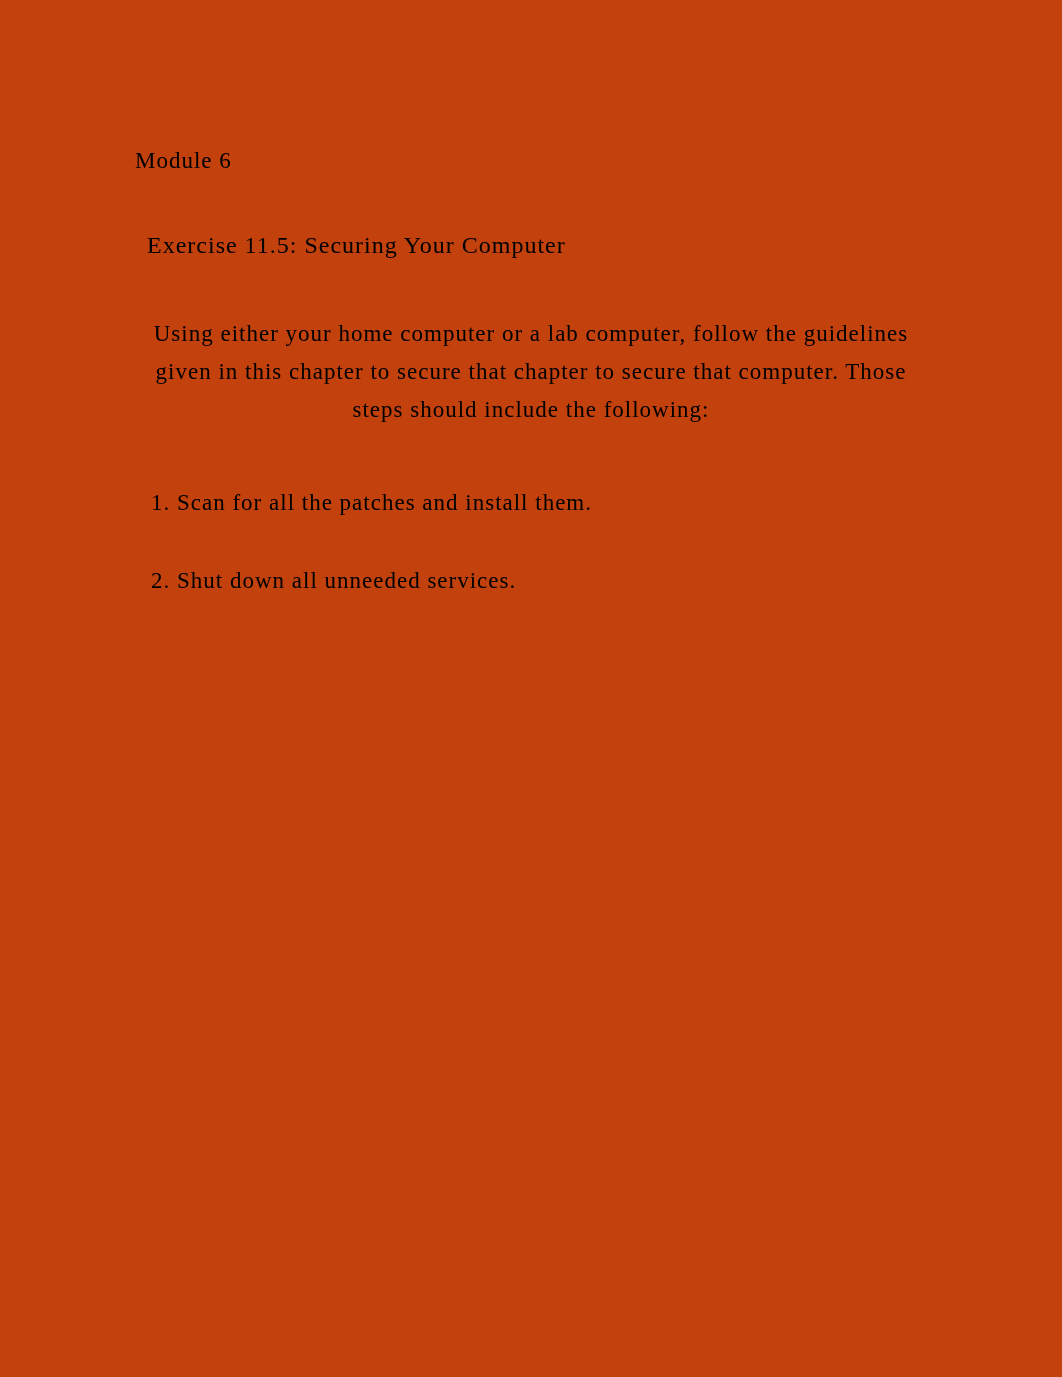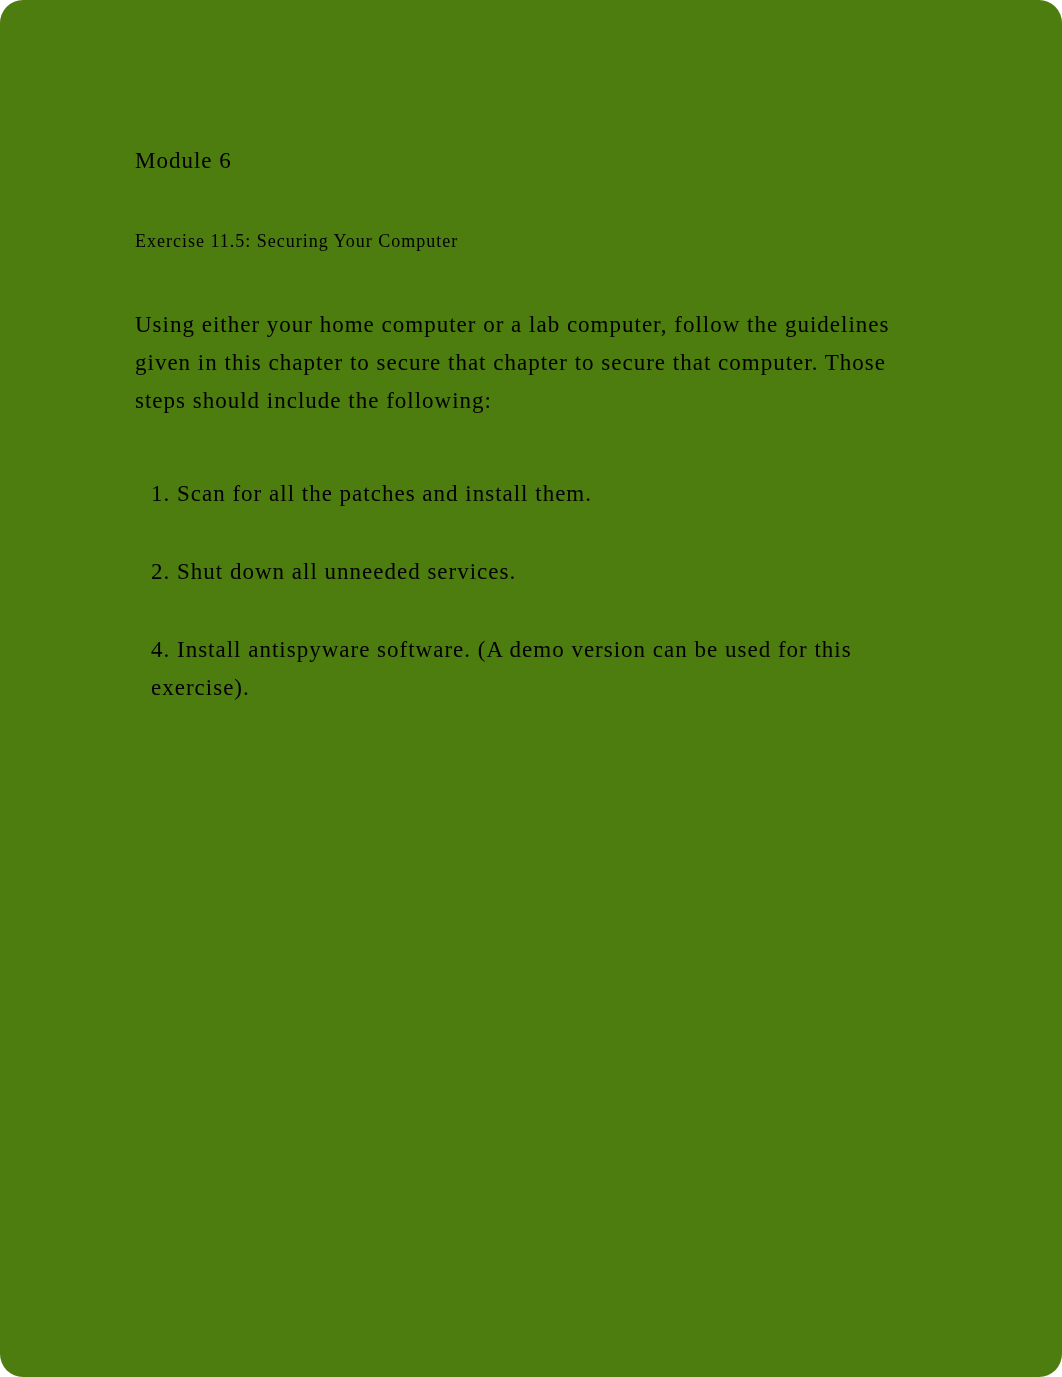"Module 6" .page { background: #4d7c0f -> #c2410c; border-radius: 23px -> none }
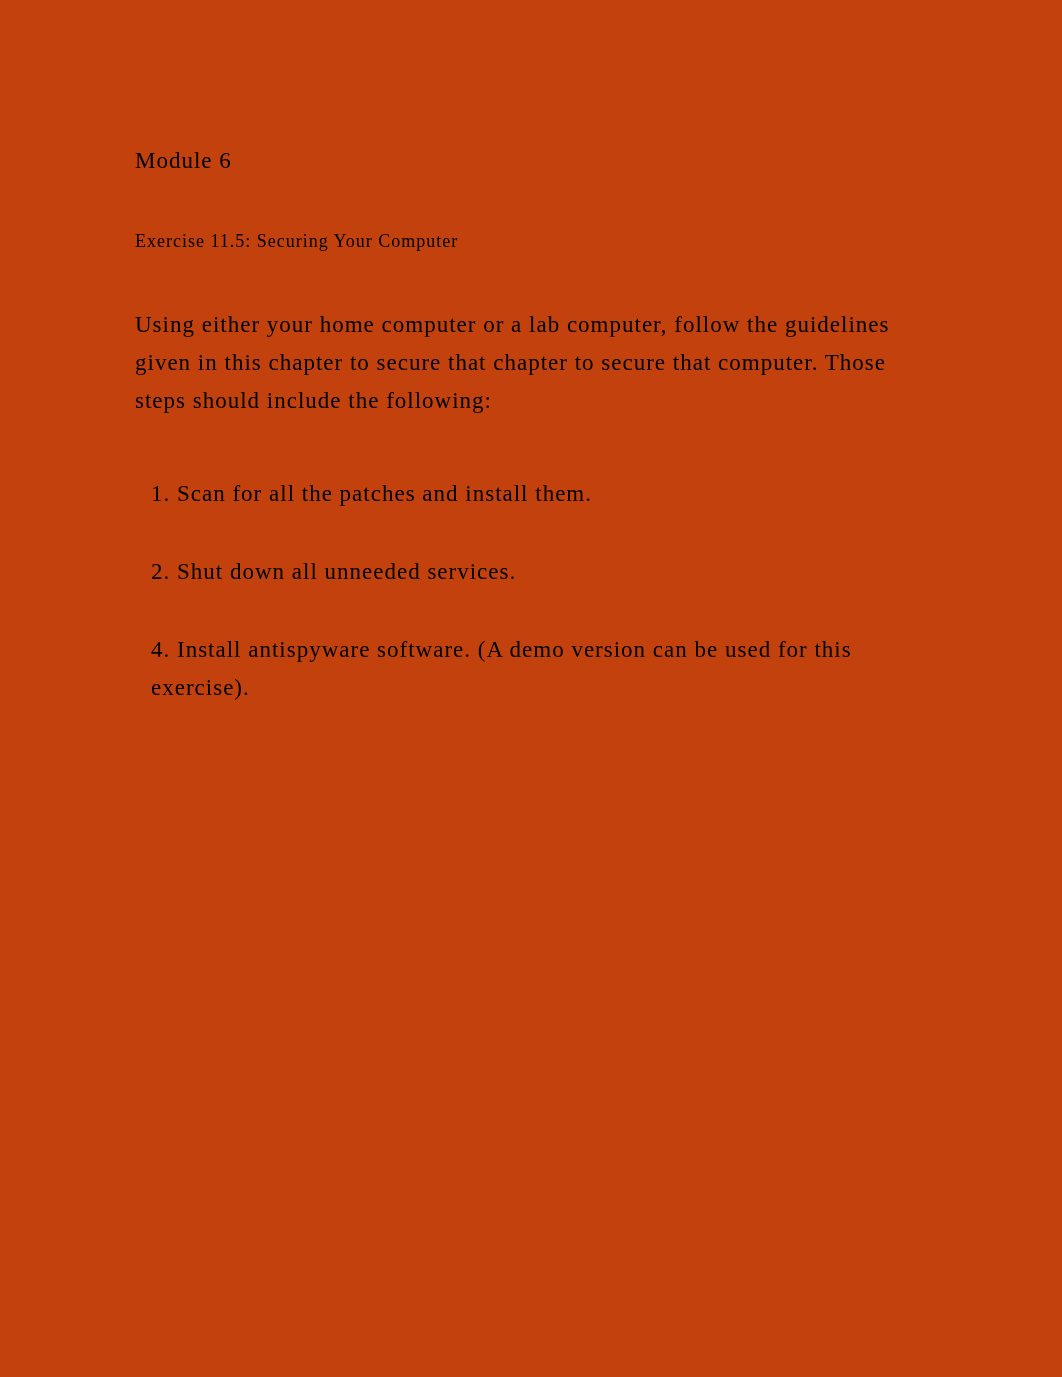"Exercise 11.5: Securing Your Computer" .exercise-title { font-size: 18px -> 24px; margin-left: none -> 12px }
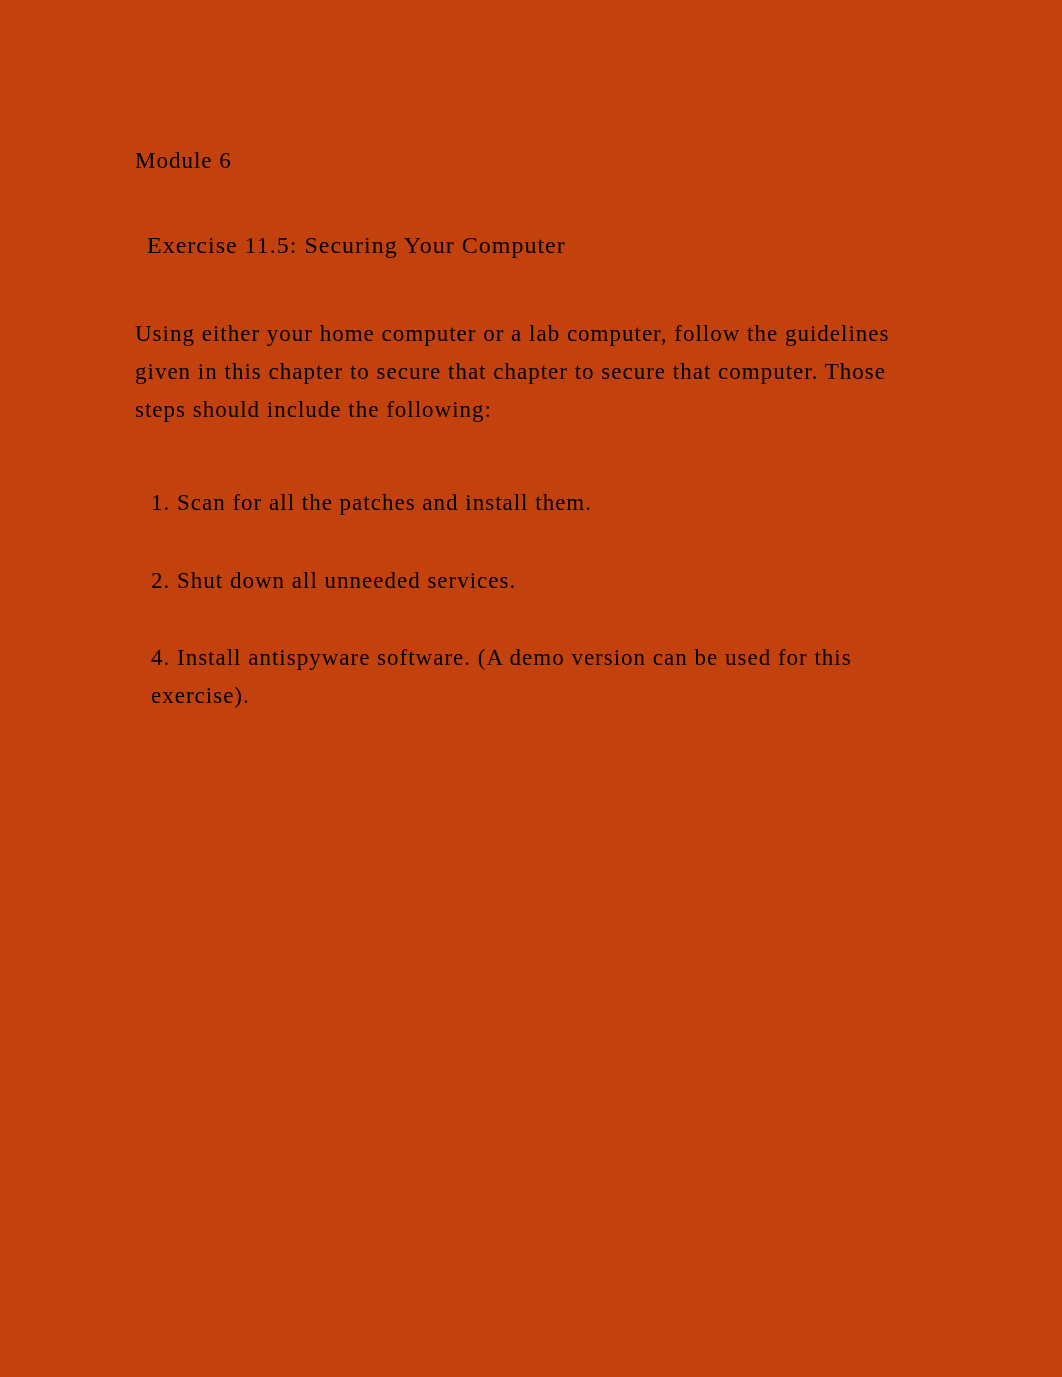"Using either your home computer" .paragraph { text-align: none -> center }
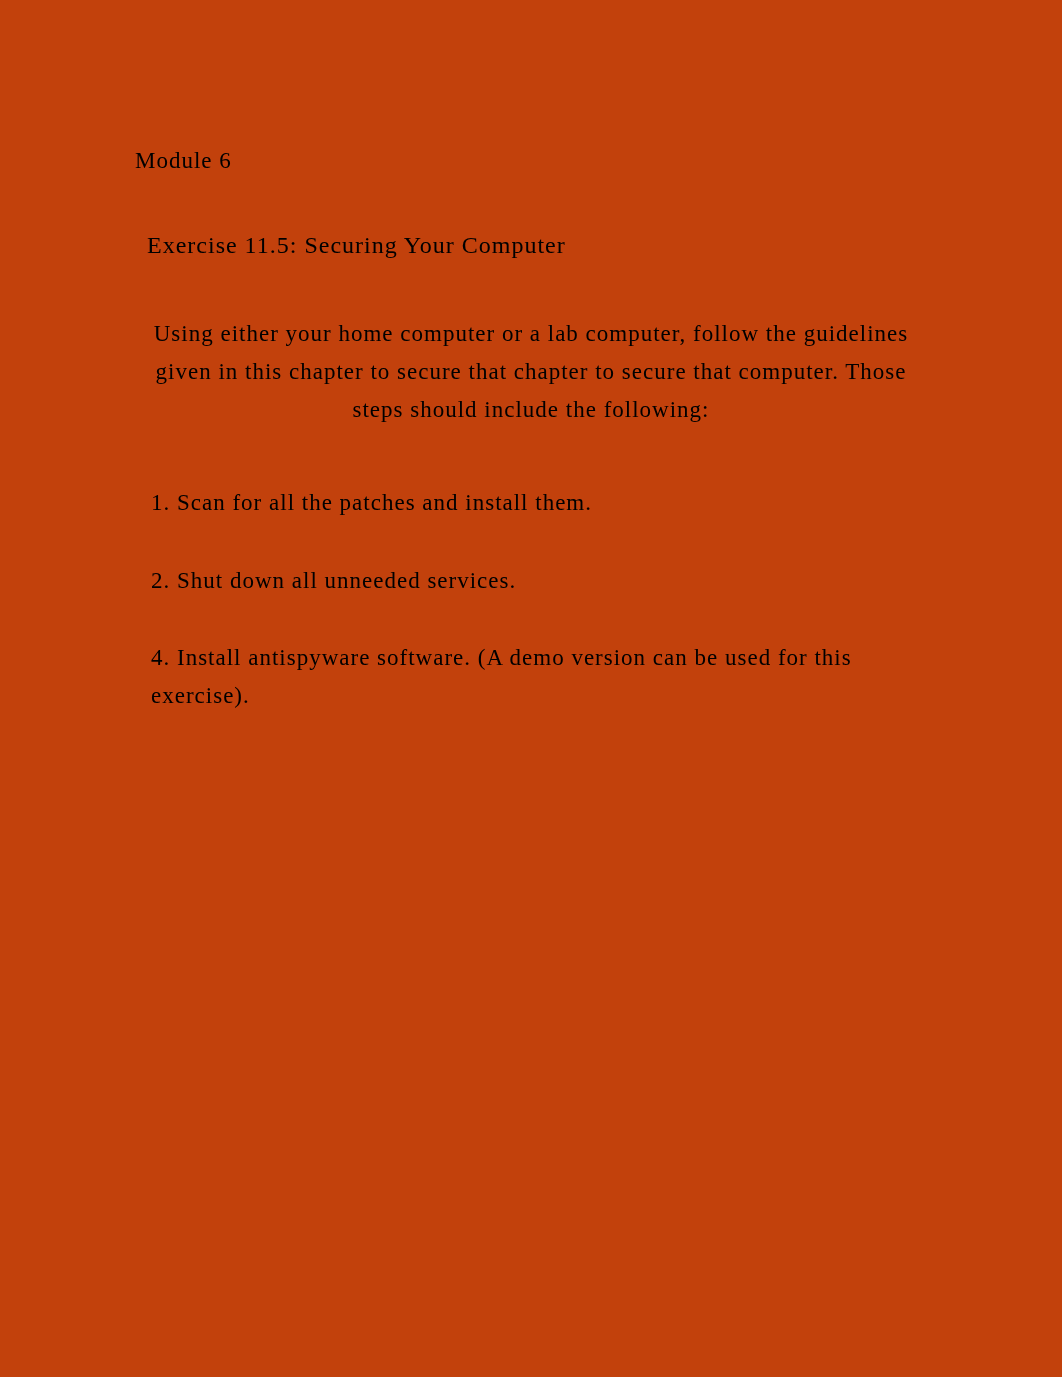"4. Install antispyware software. (A" div.list-item { html: <div>4. Install antispyware software. (A demo version can be used for this exercise).</div> -> none }
